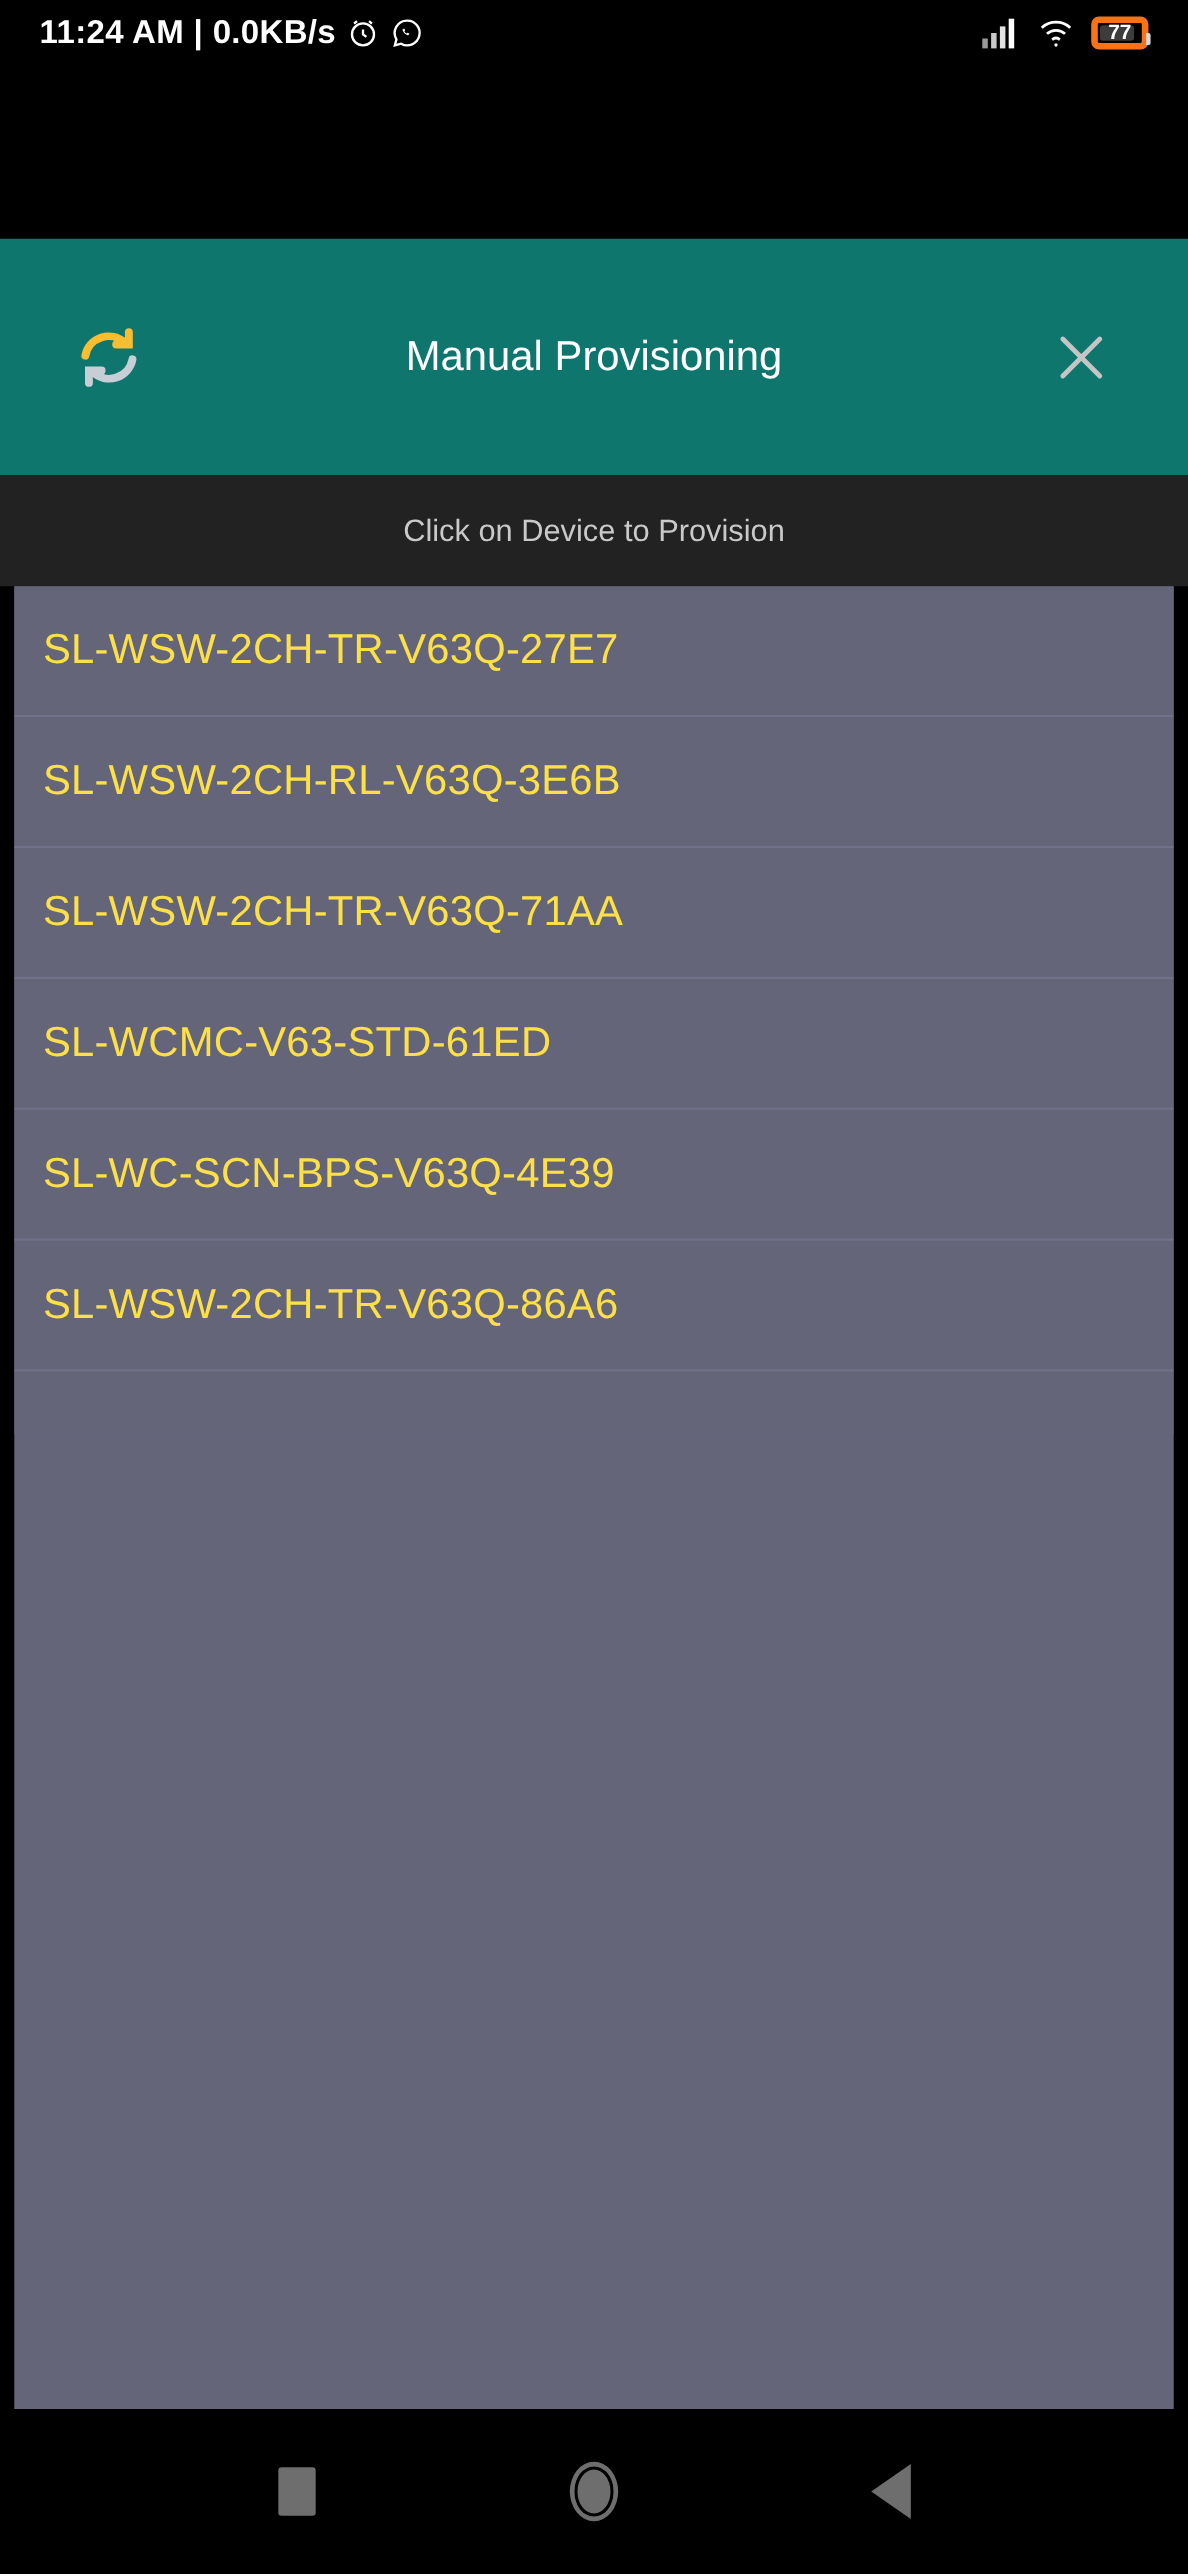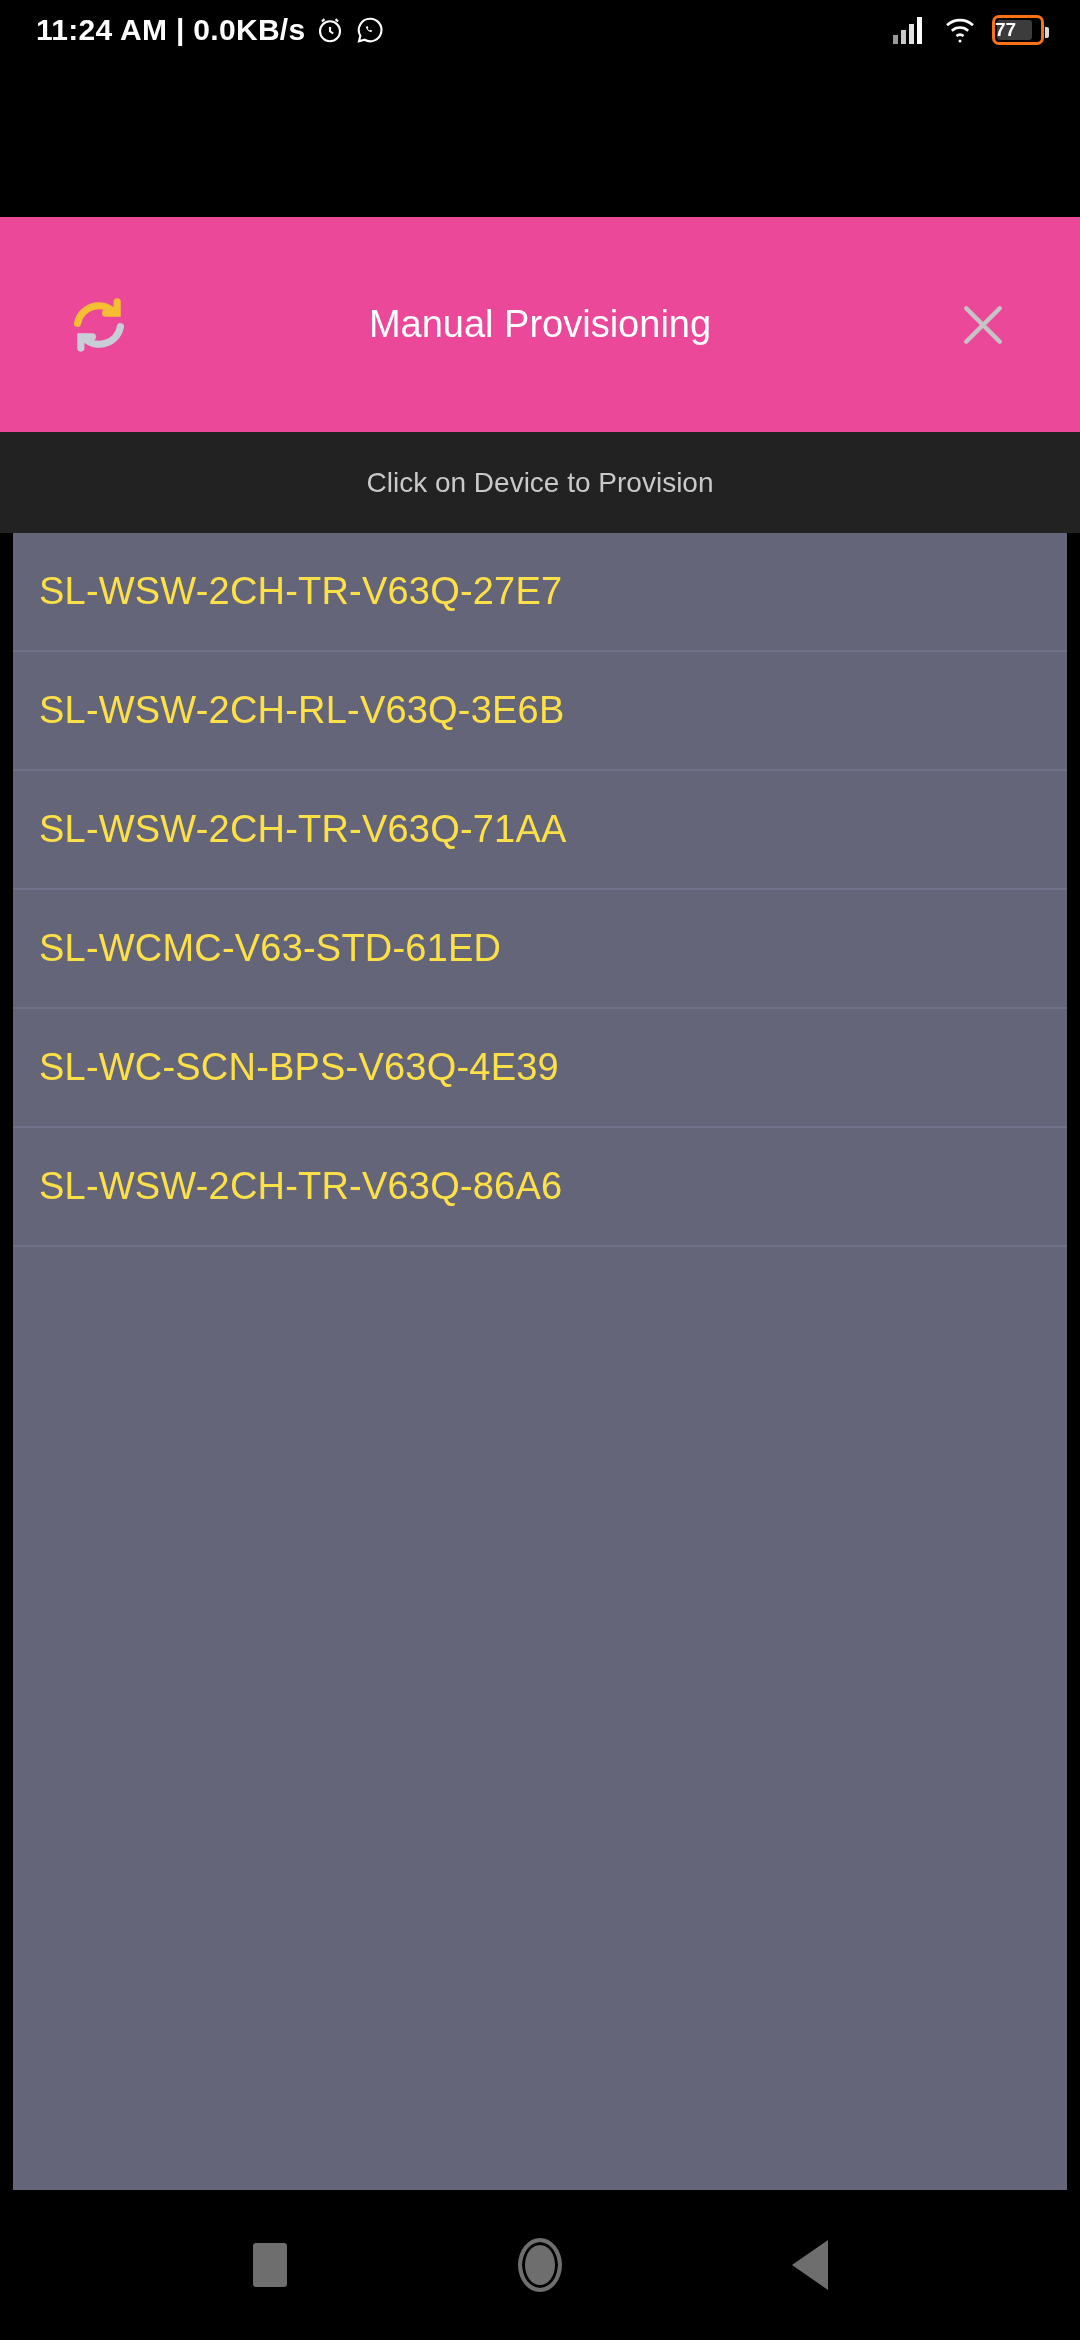"77" .batt { border: 3px solid #f97316 -> 6px solid #f97316; justify-content: none -> center }
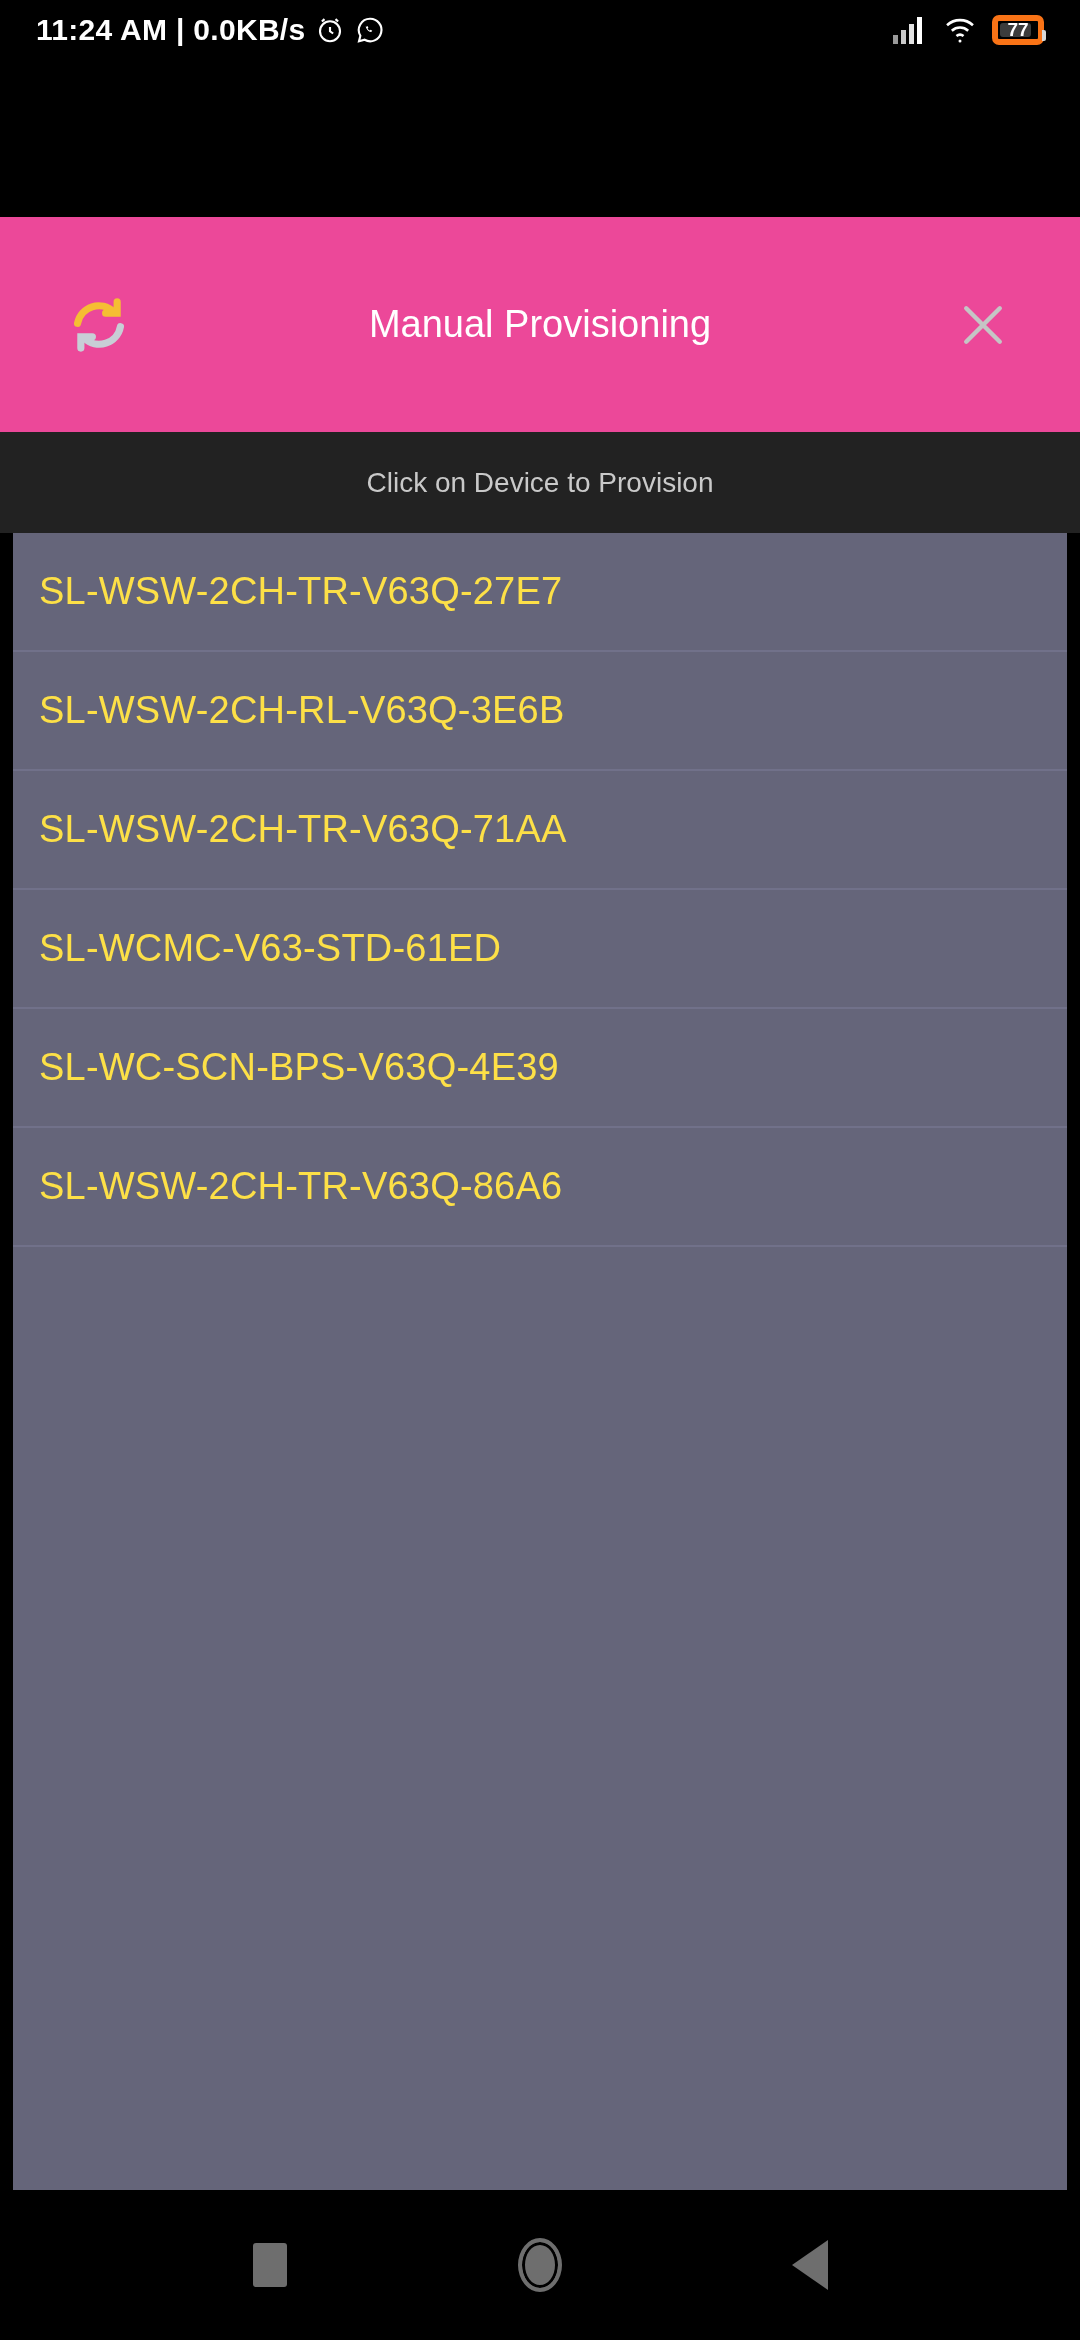"Manual Provisioning" .subheader { background: #ec4899 -> #0f766e }
